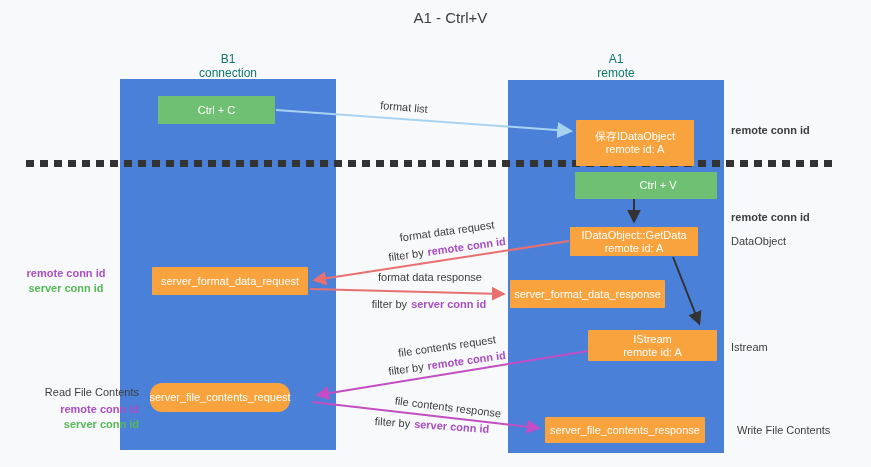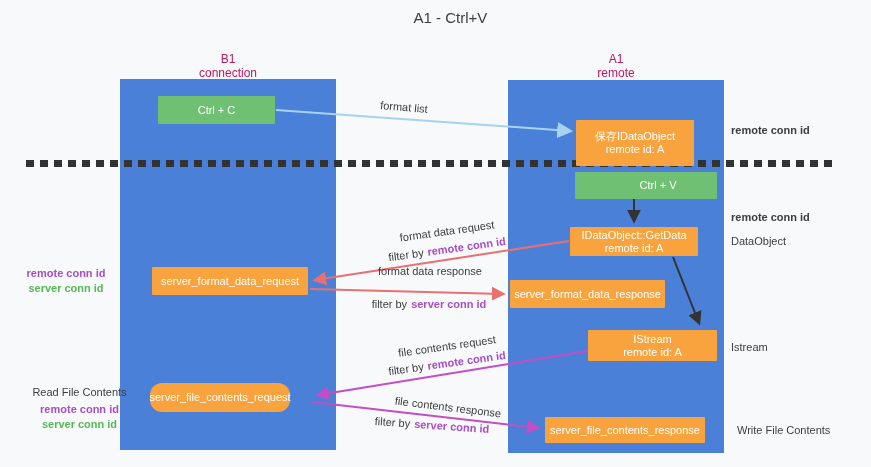"B1" .colheader { color: #be185d -> #0f766e }
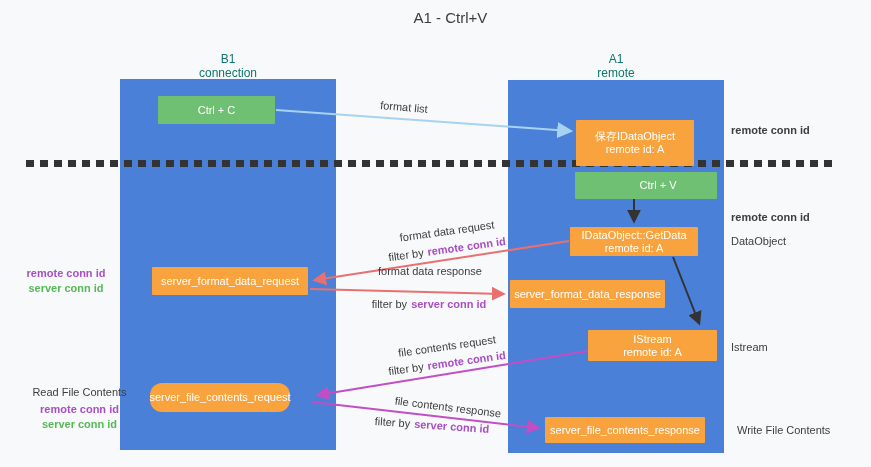"format data response" div.mlabel { top: 271px -> 277px }
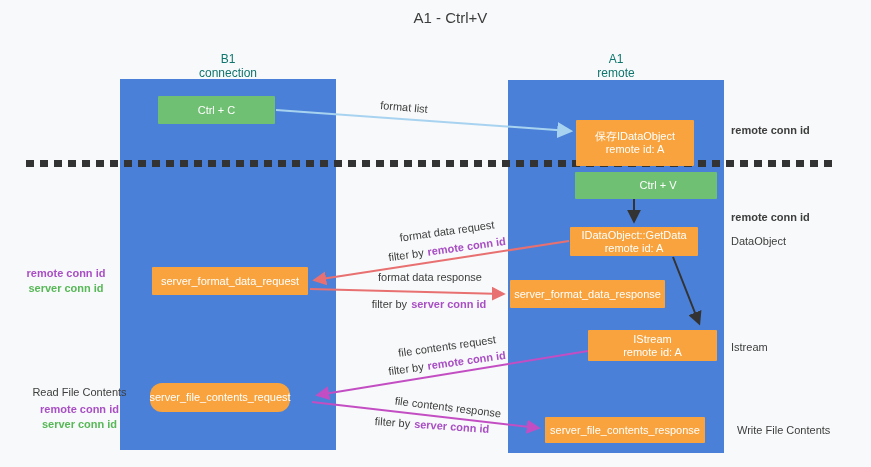"Read File Contents" div.sideblock { left: 27px -> 34px; text-align: none -> right }
